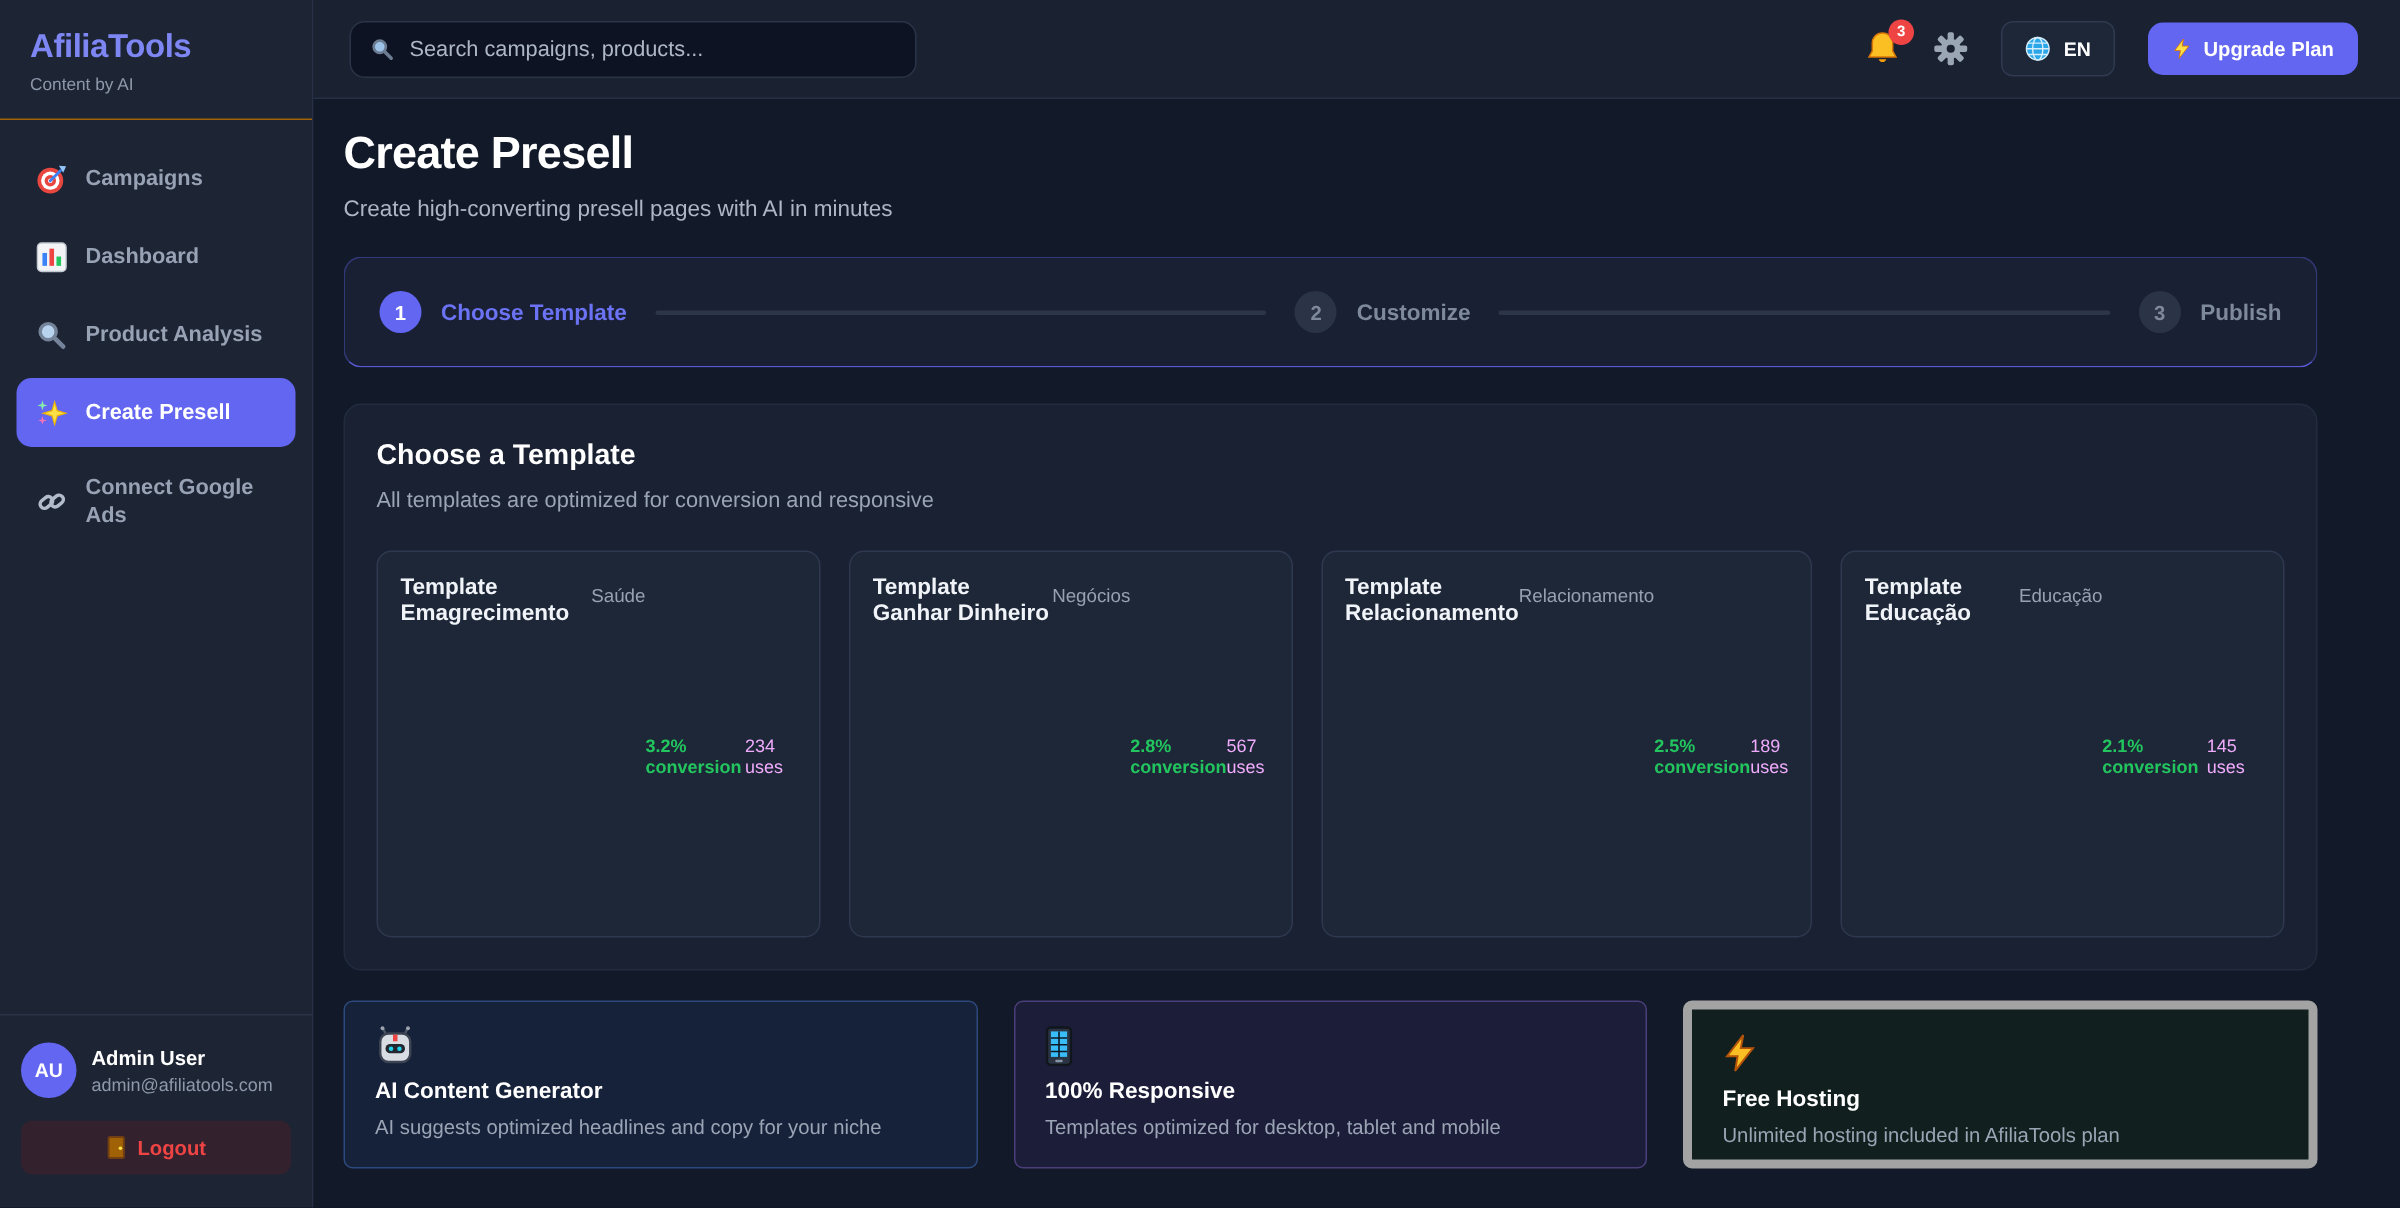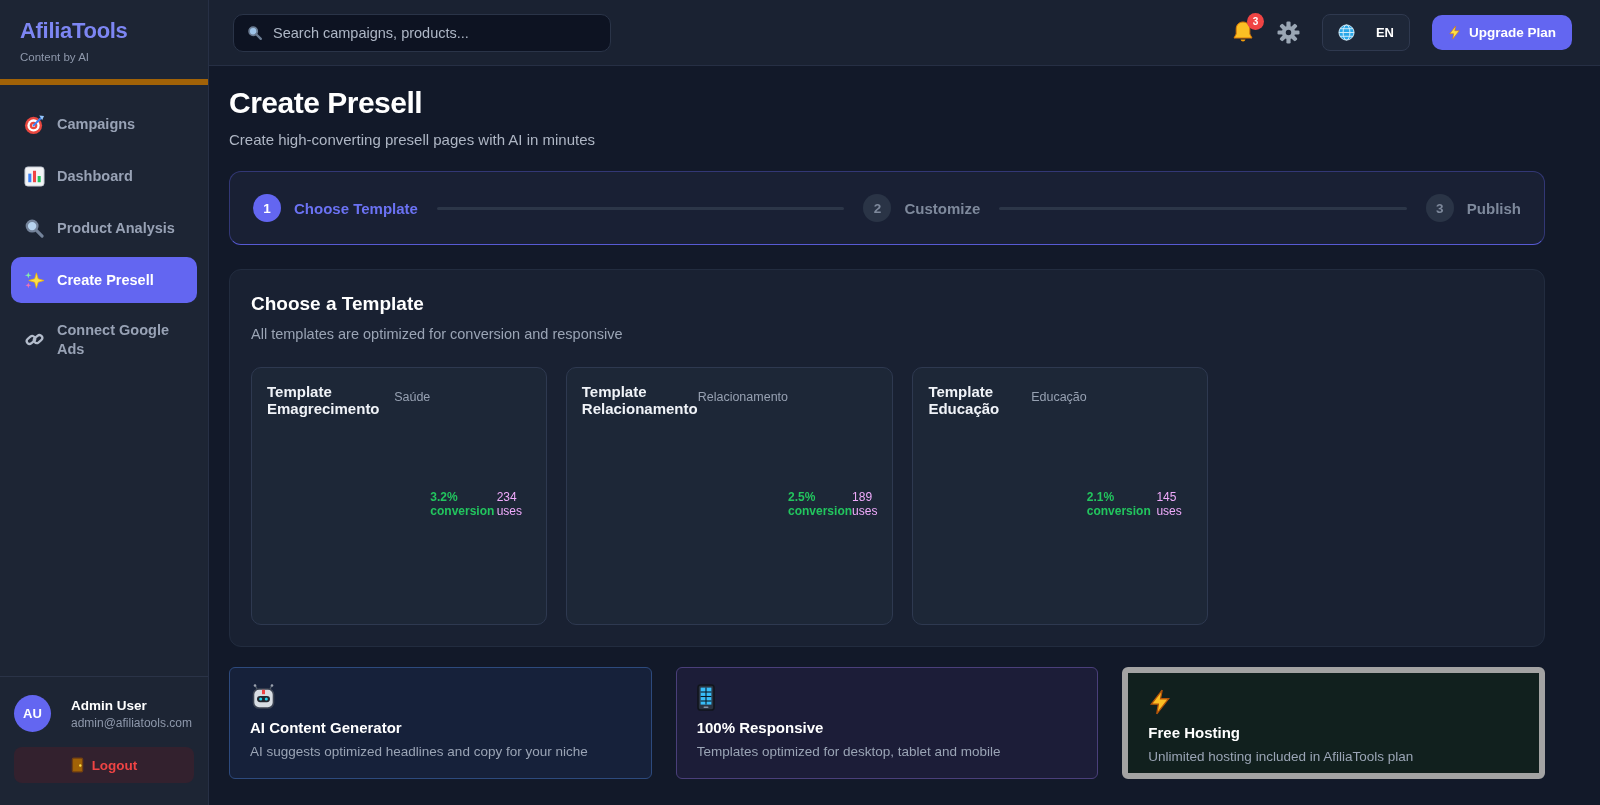"AfiliaTools" .side-header { border-bottom: 6px solid #a16207 -> 1px solid #a16207 }
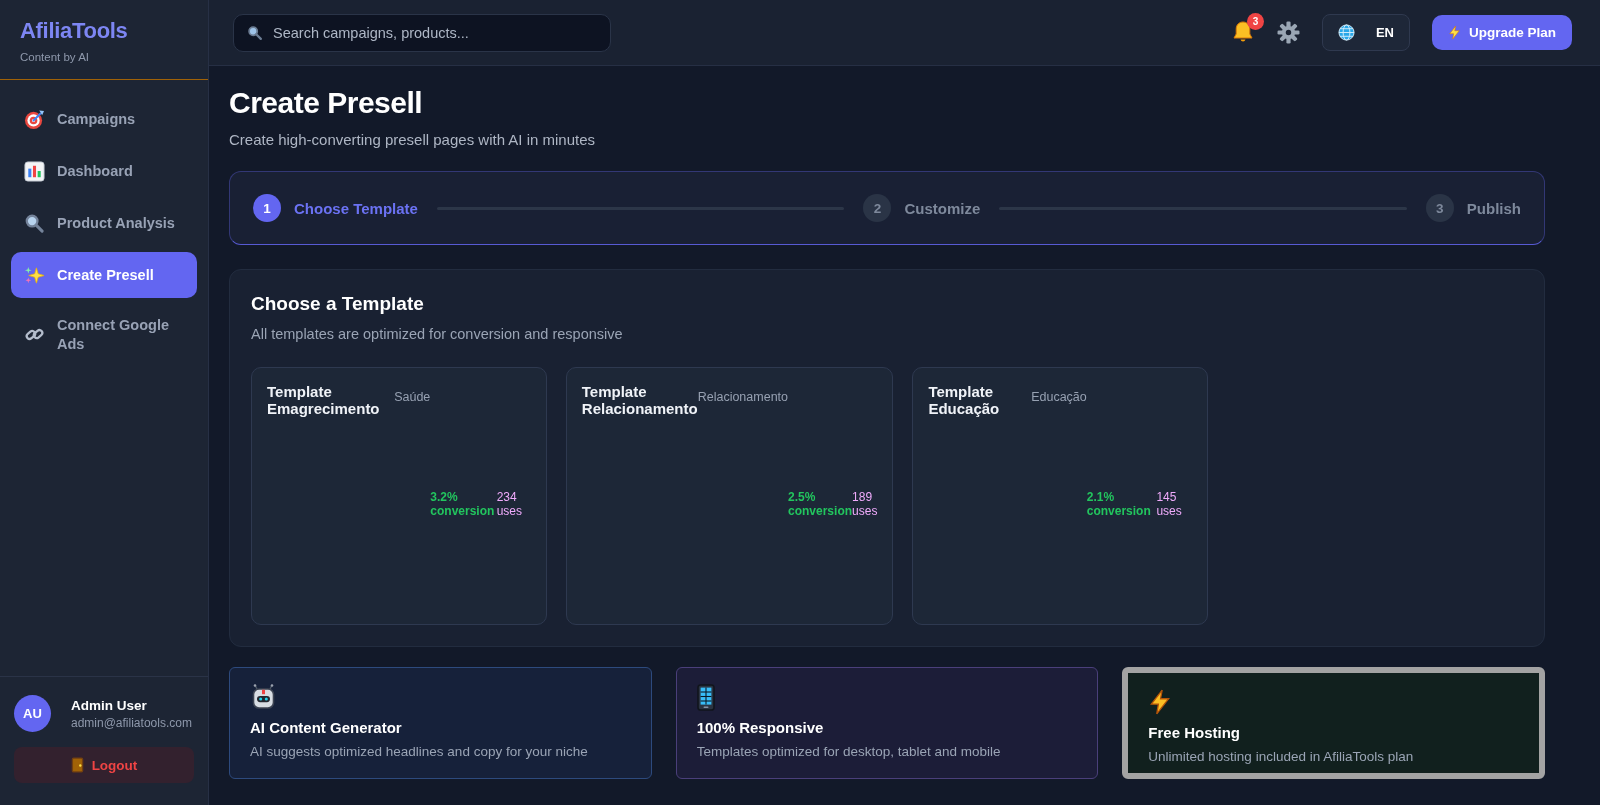"EN" .lang-btn { gap: 21px -> 9px }
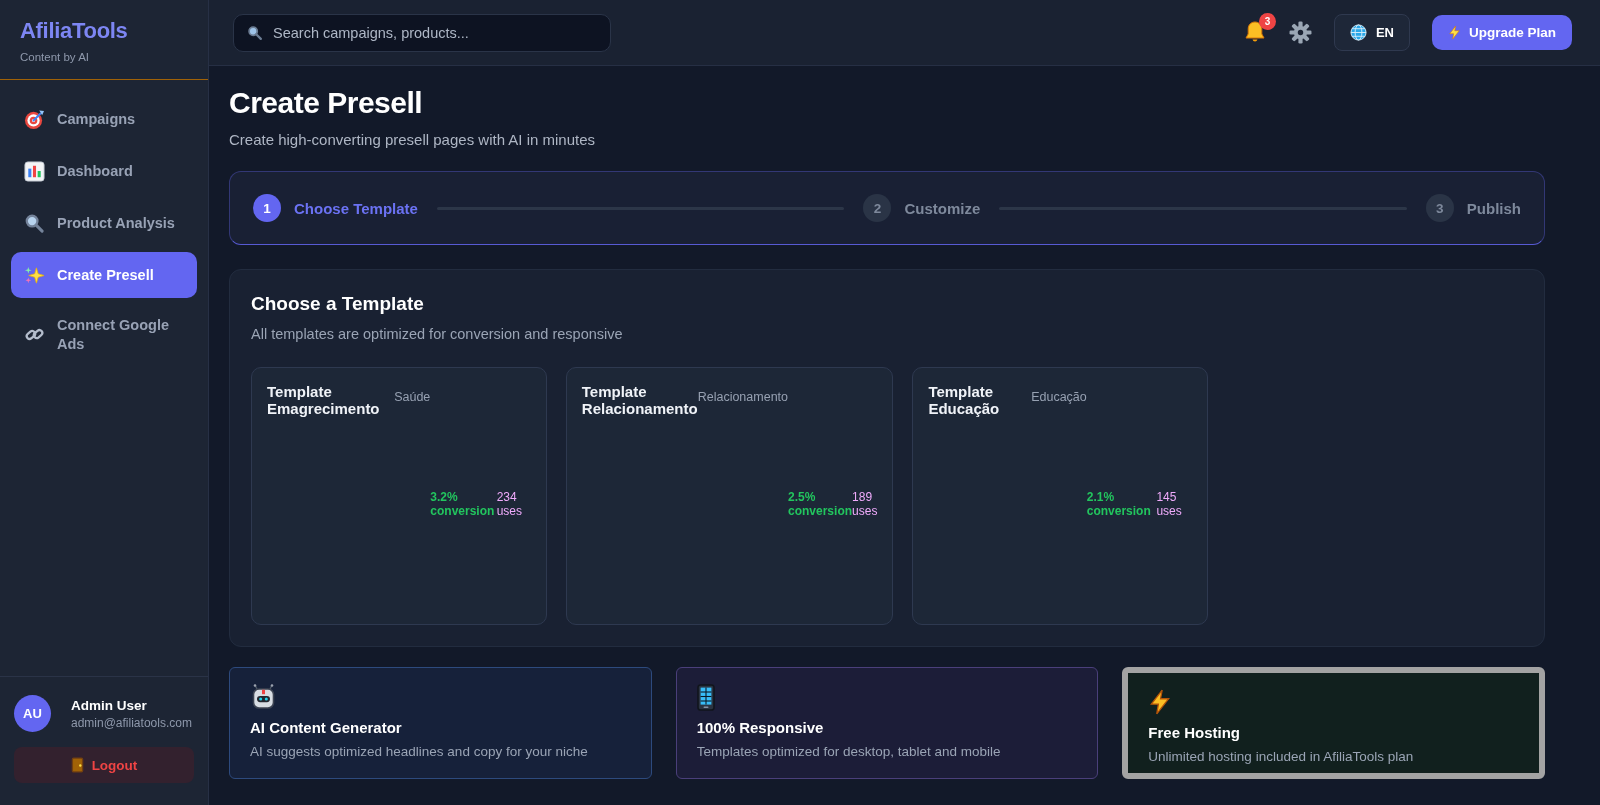"Template Ganhar Dinheiro" div.template-card { html: none -> <div> <div>Template Ganhar Dinheiro</div> <div>Negócios</div> <div> <span>2.8% conversion</span> <span>567 uses</span> </div> </div> }
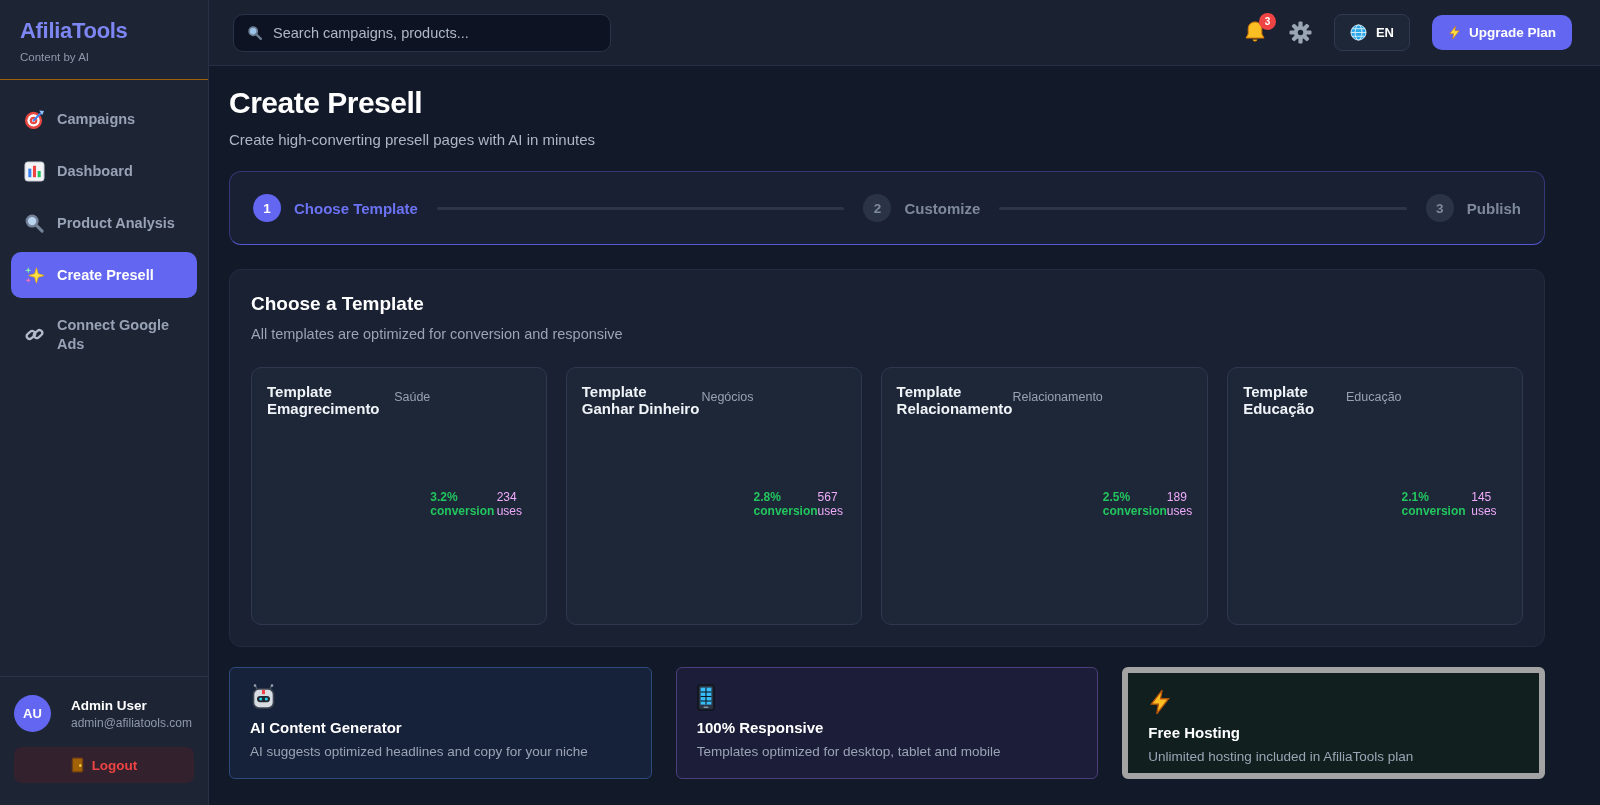"AU" .user-row { gap: 20px -> 10px }
